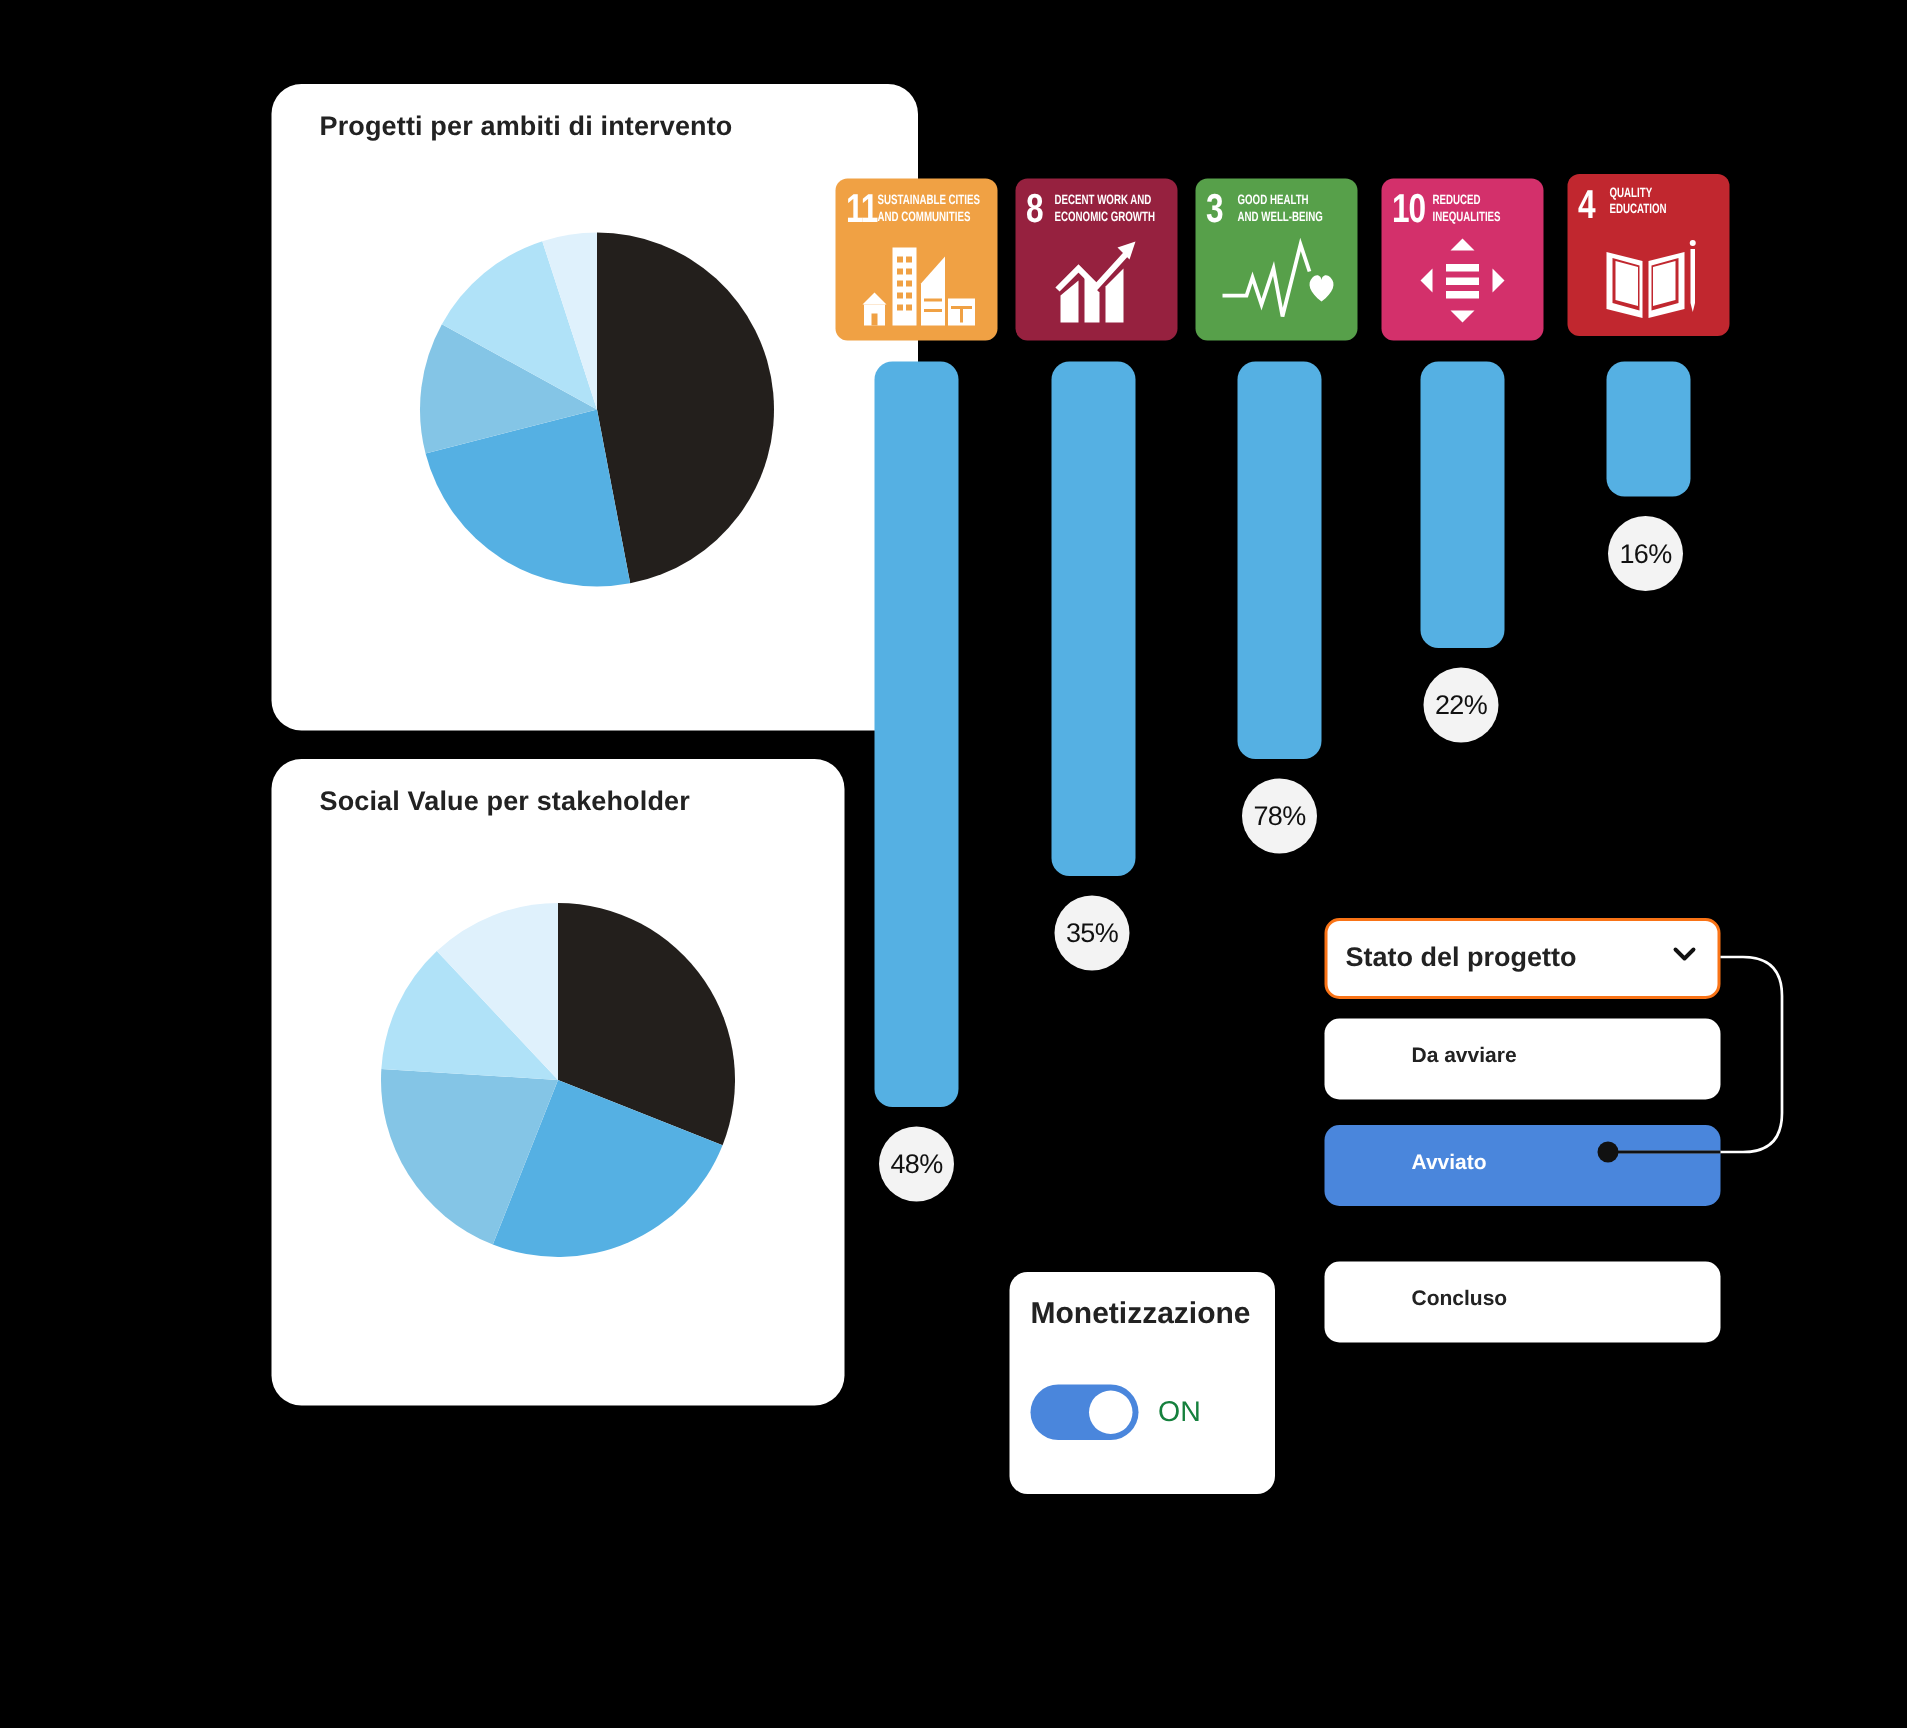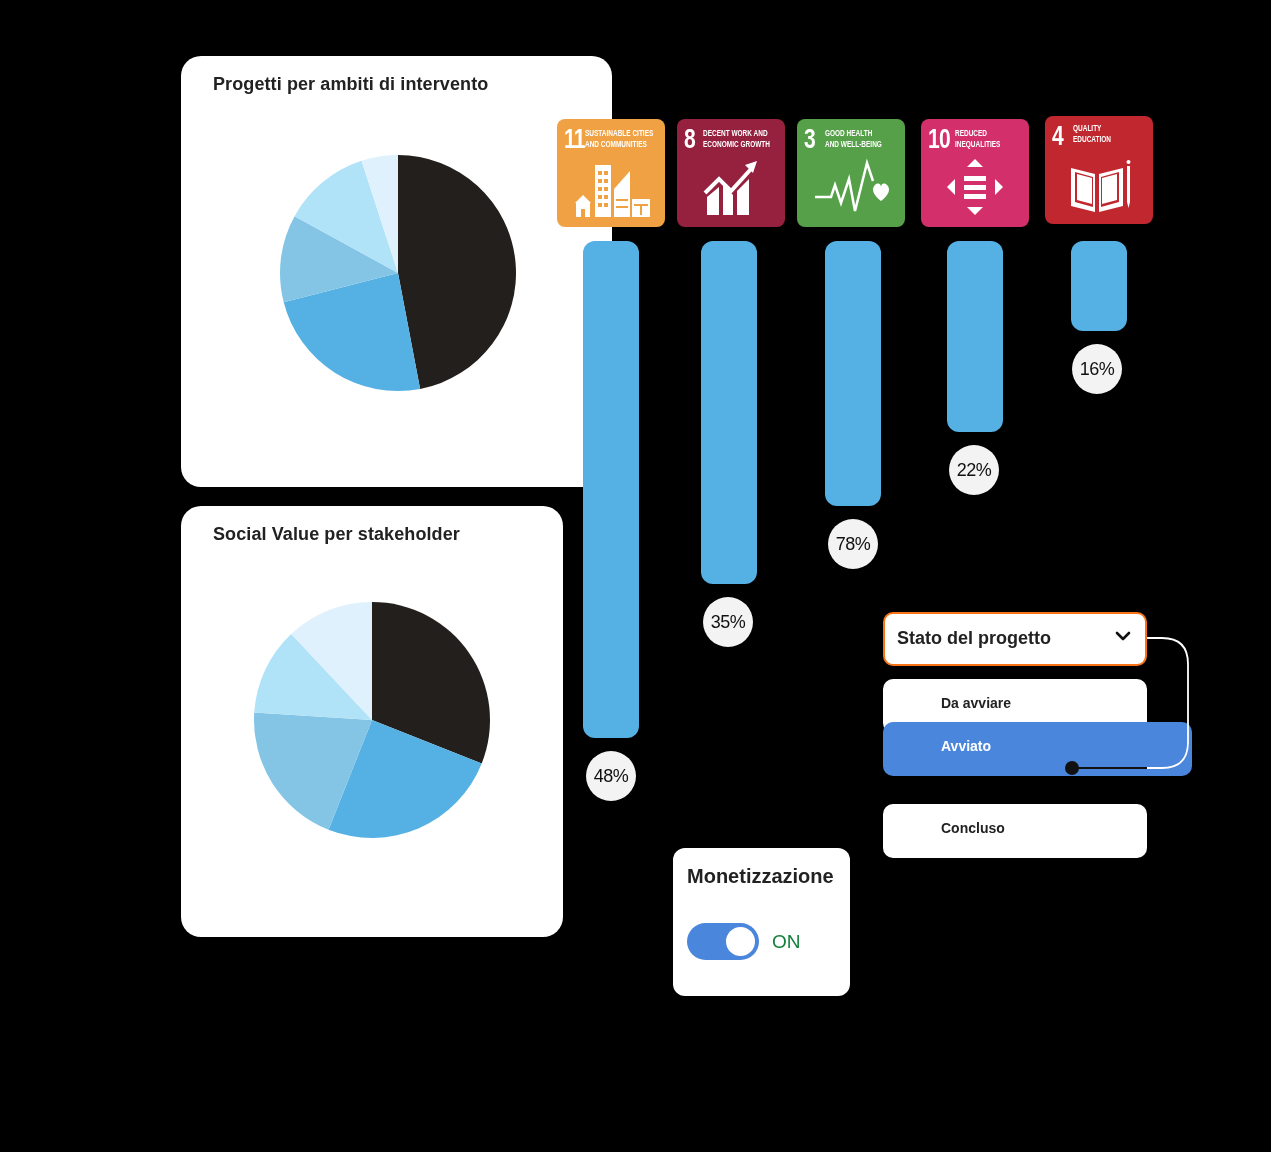"Avviato" div.dd-item { padding-left: 45px -> none; top: 722px -> 750px }
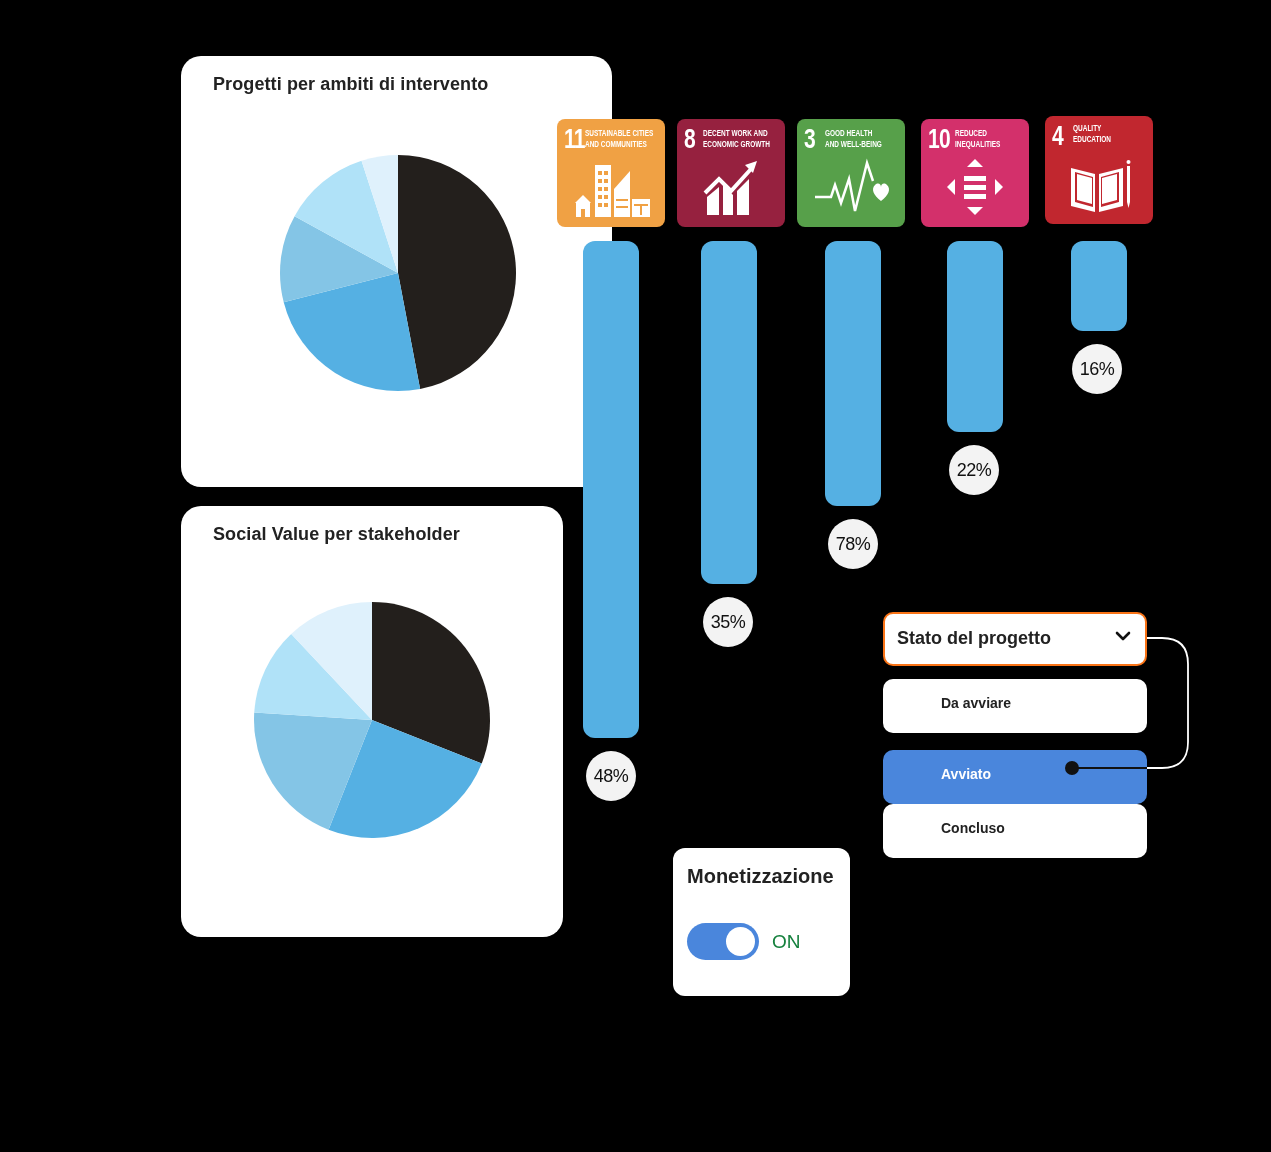"Concluso" div.dd-item { top: 804px -> 841px }
